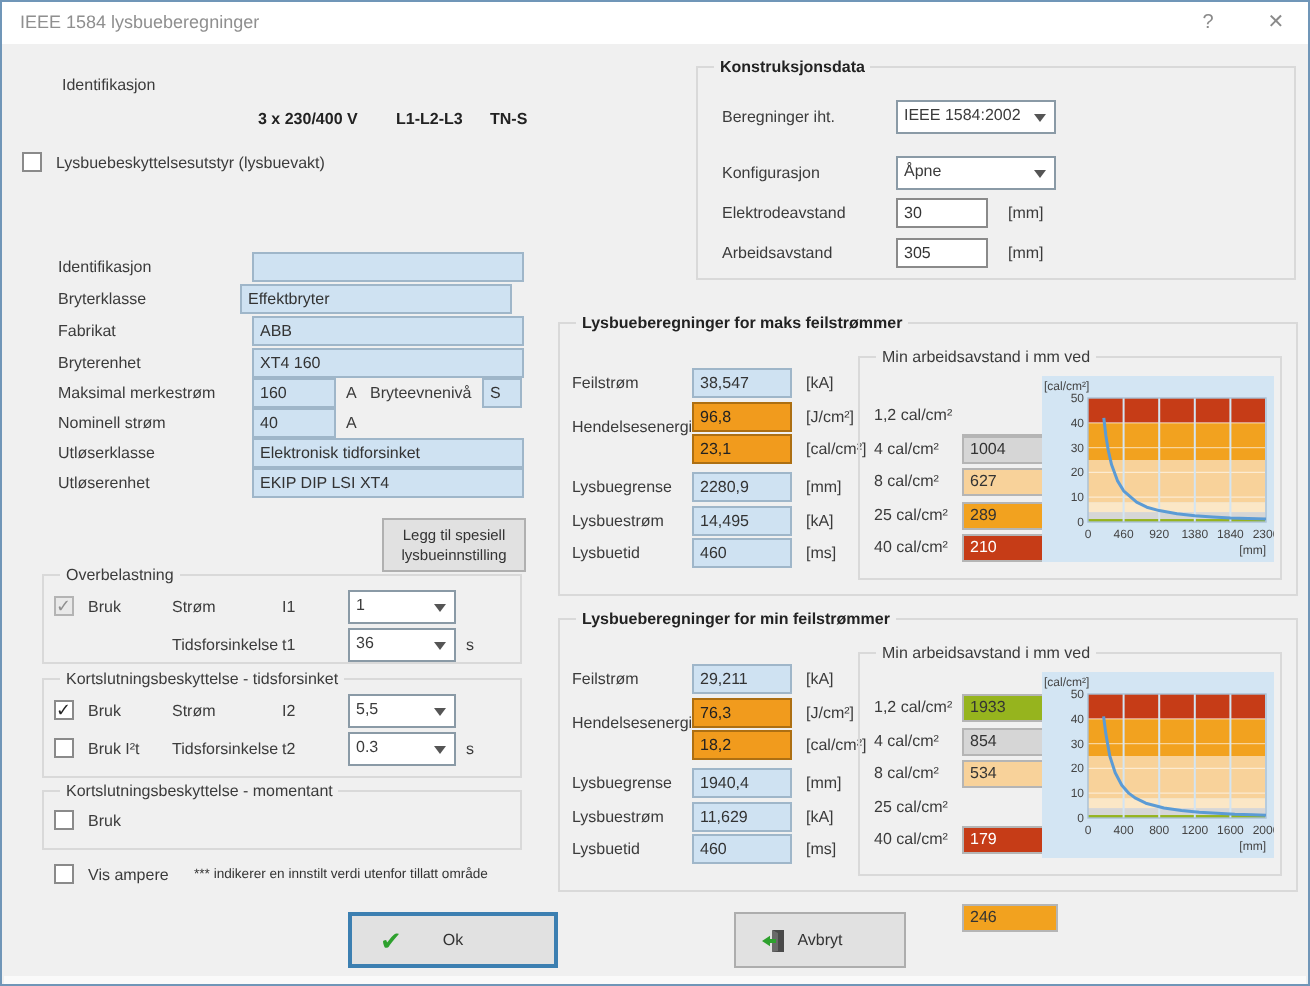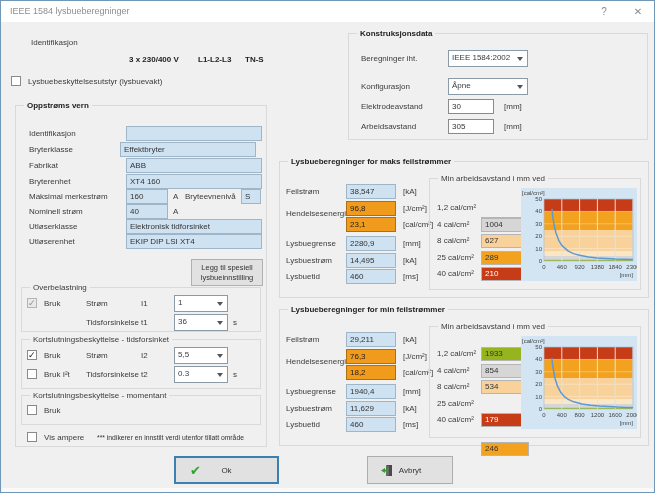"Oppstrøms vern" div.grp { html: <div> <span>Oppstrøms vern</span> </div> -> none }
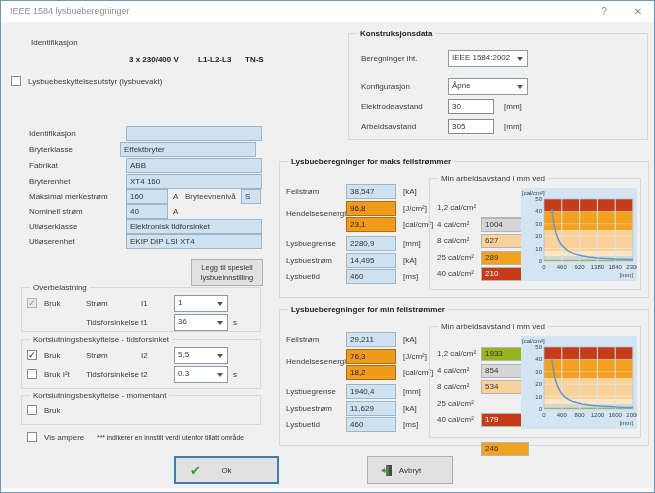"246" span.sw { top: 396px -> 406px }
